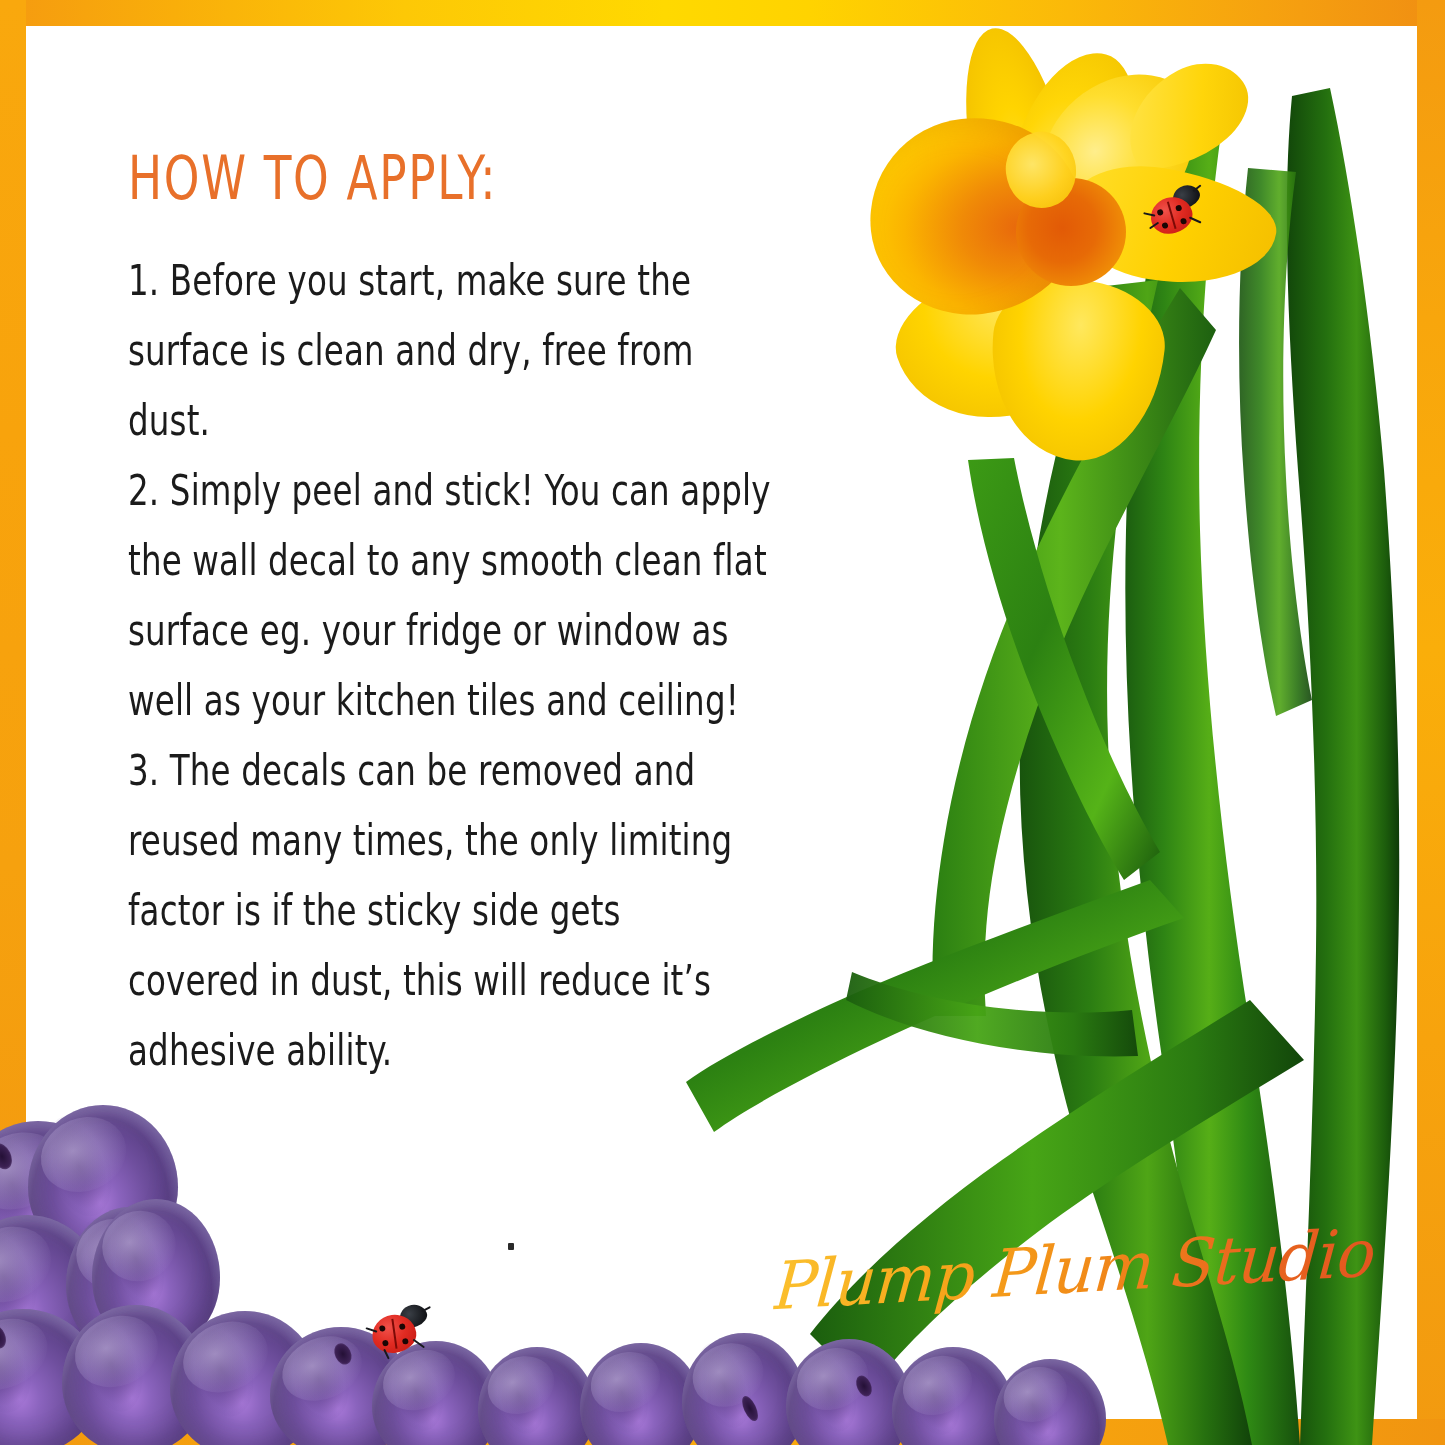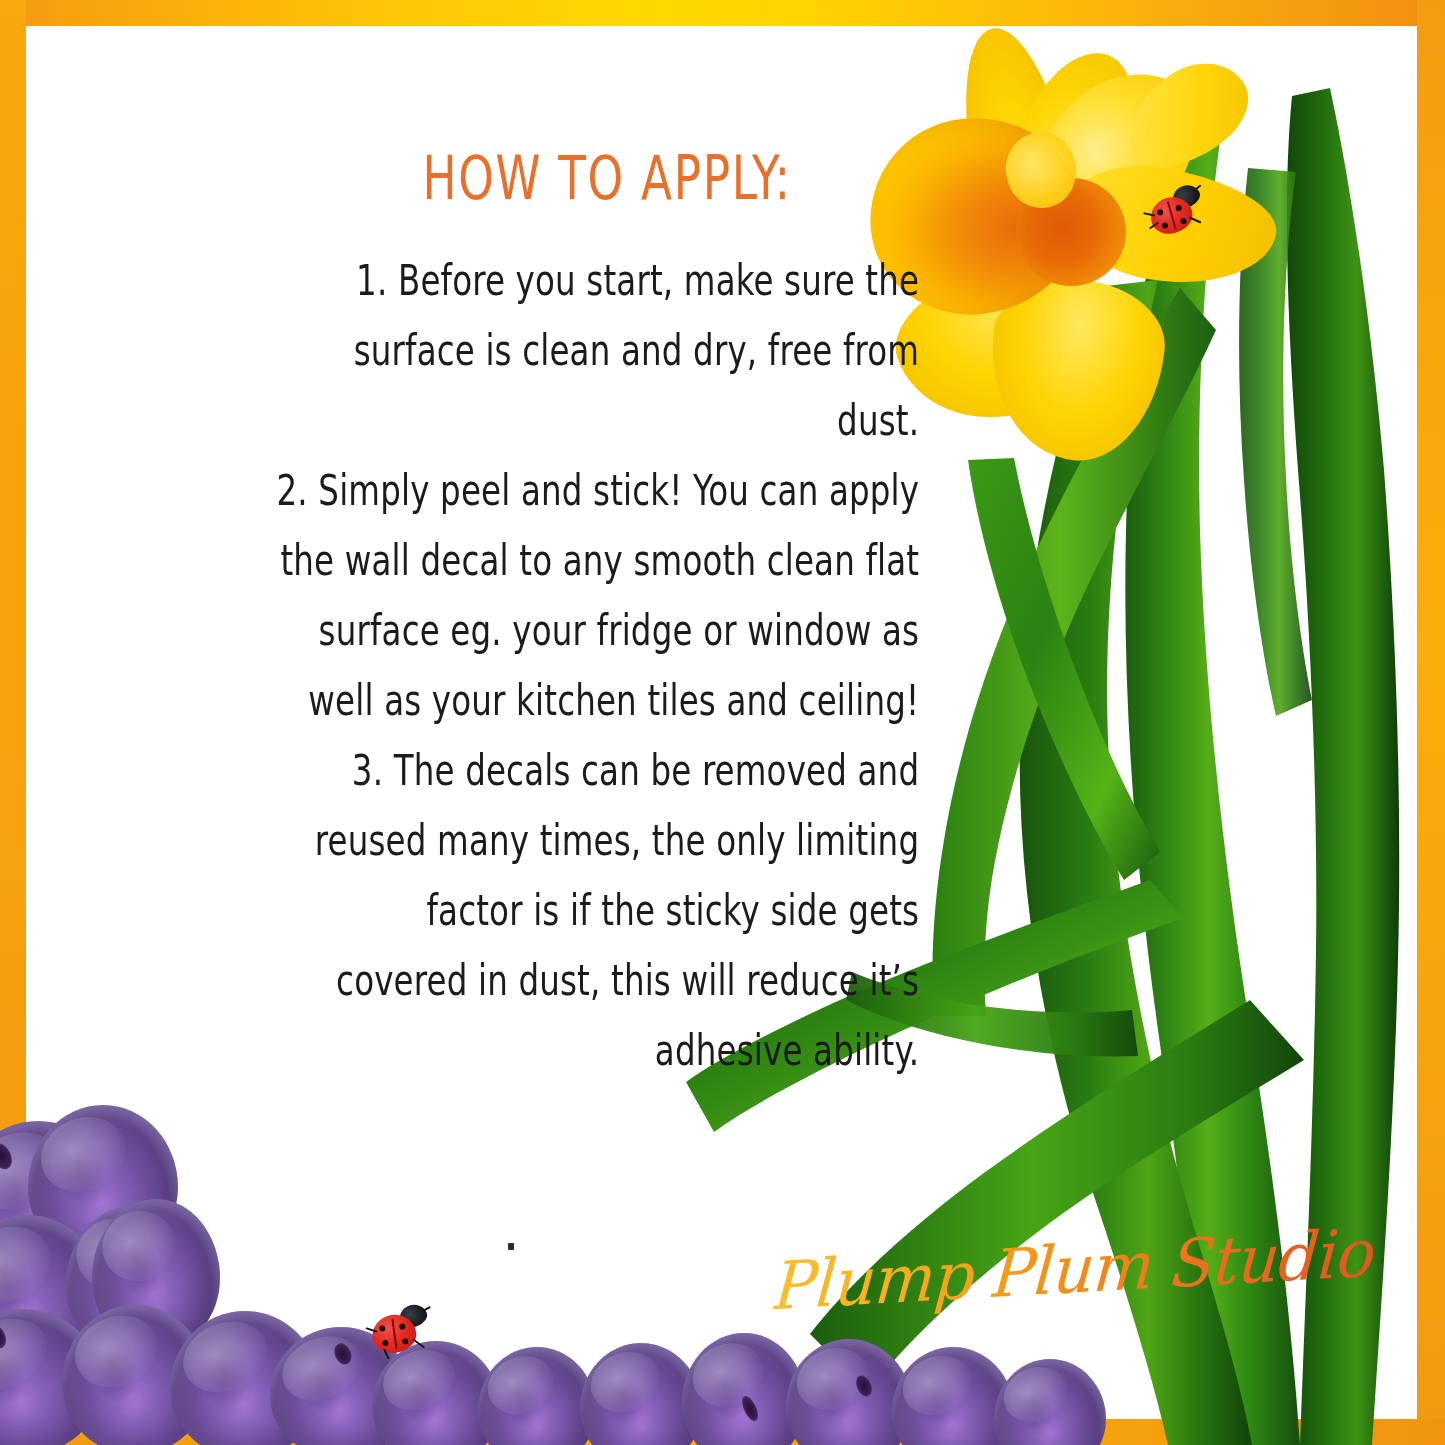"HOW TO APPLY:" #card { text-align: right -> none }
